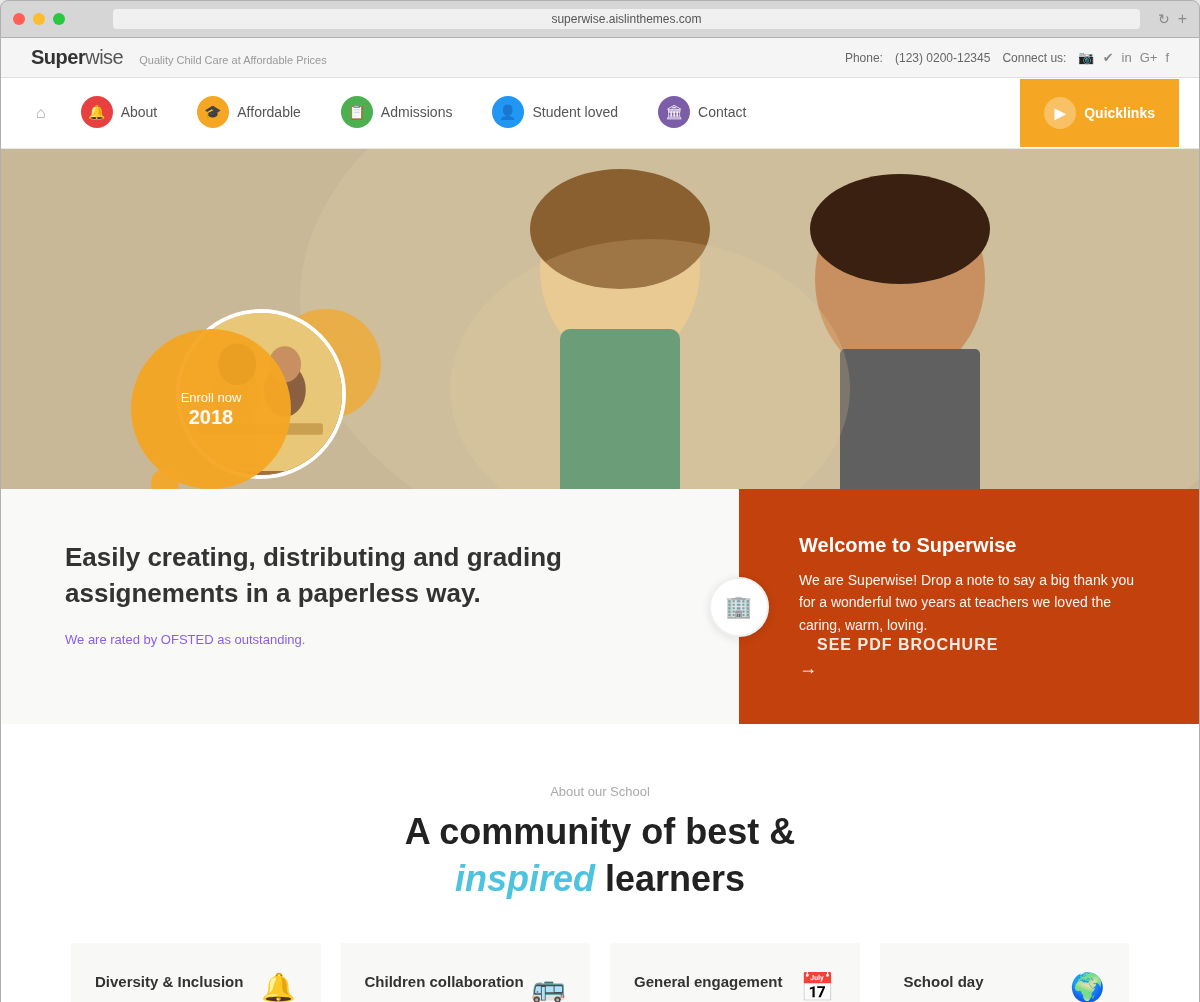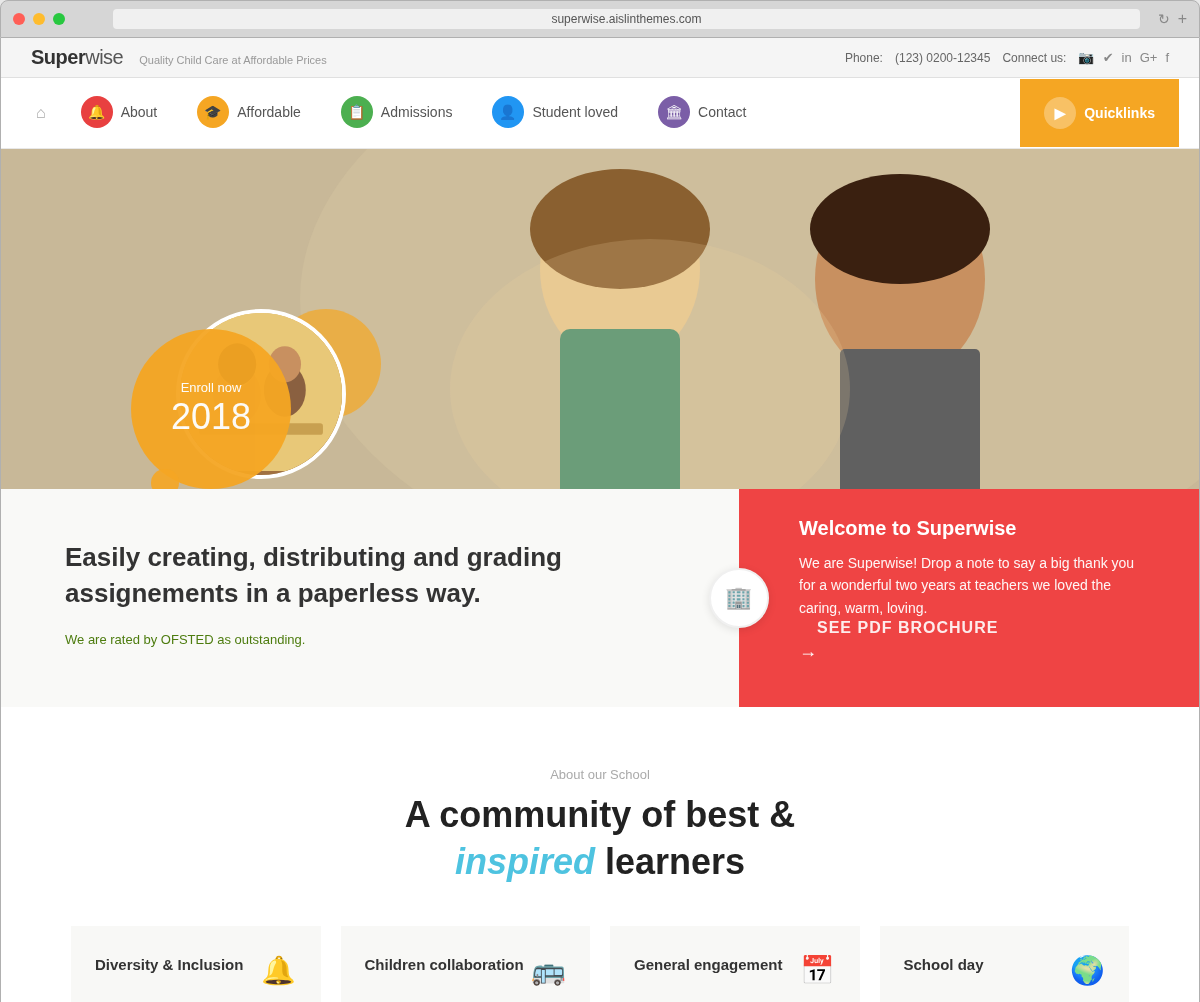"2018" .hero-circle-large .year { font-size: 36px -> 20px; font-weight: 400 -> 700 }
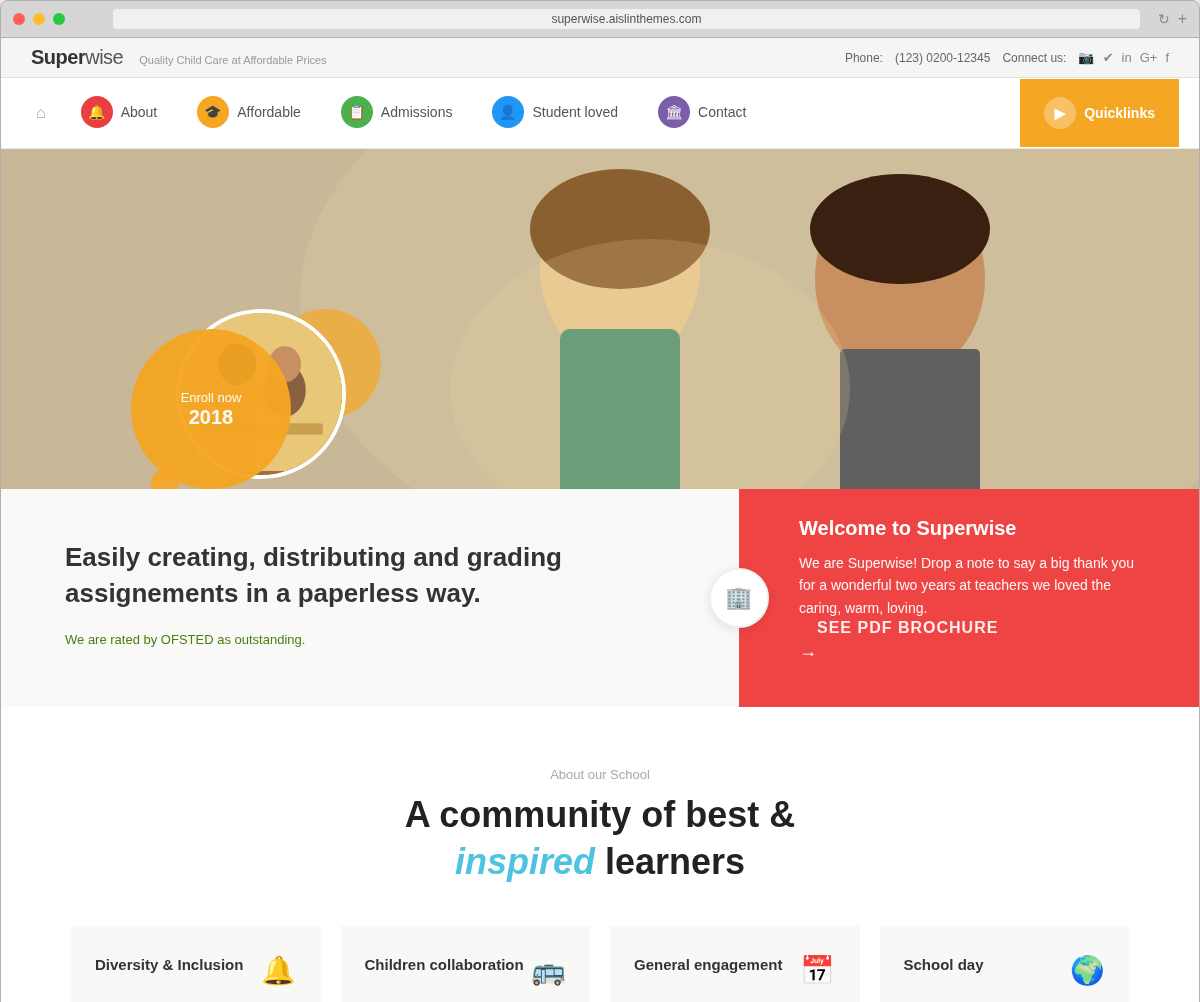"Welcome to Superwise" .content-right { background: #ef4444 -> #c2410c; padding: 28px 45px 45px 60px -> 45px 45px 45px 60px }
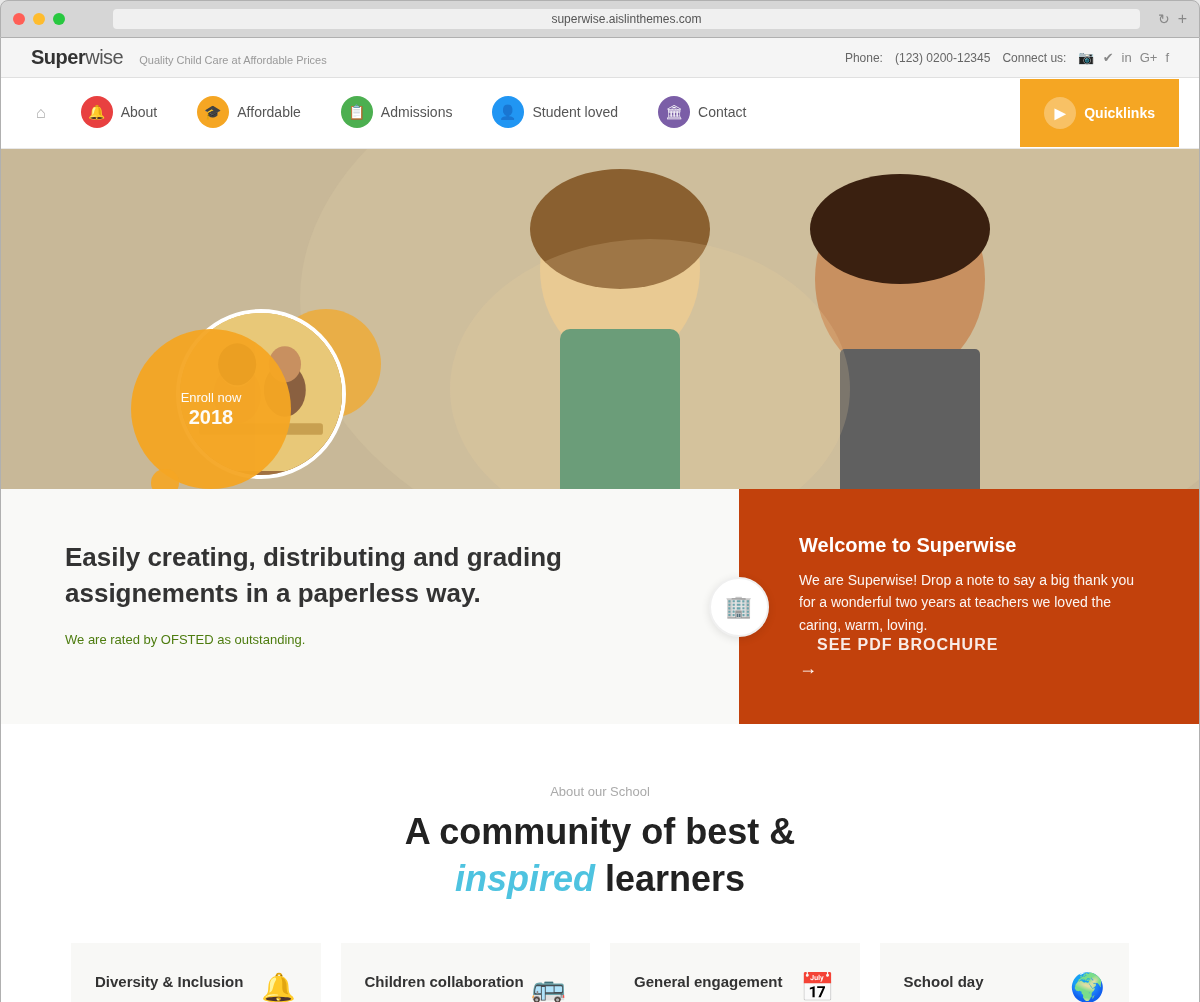"We are rated by OFSTED" .content-left p { color: #4d7c0f -> #8b5cf6 }
